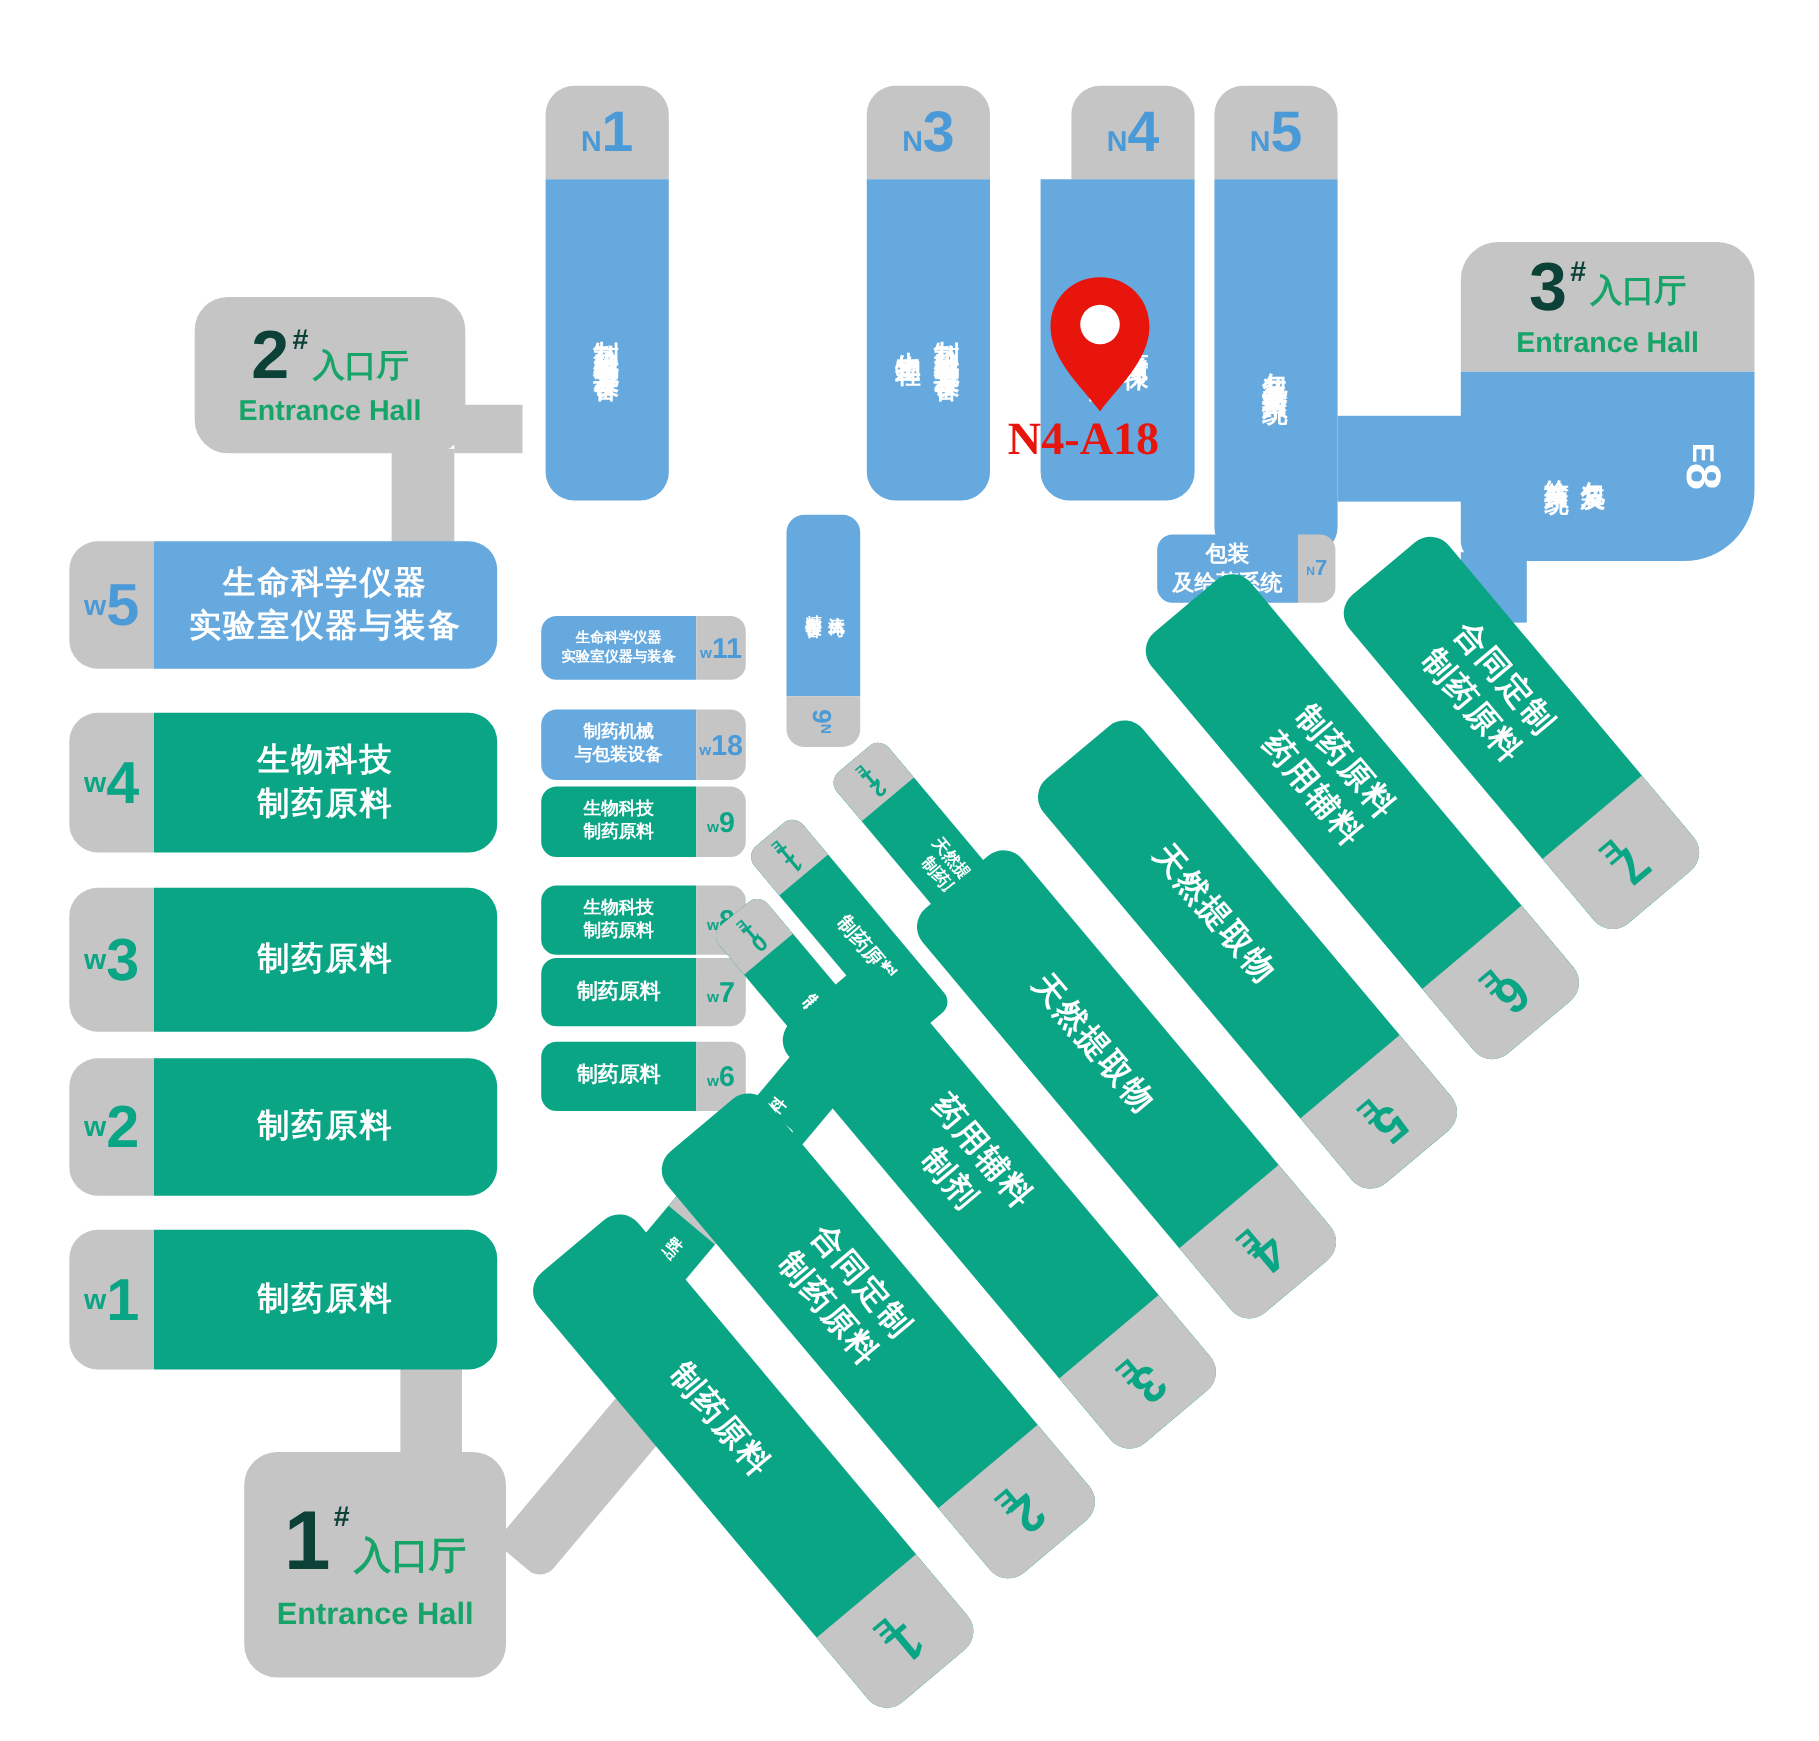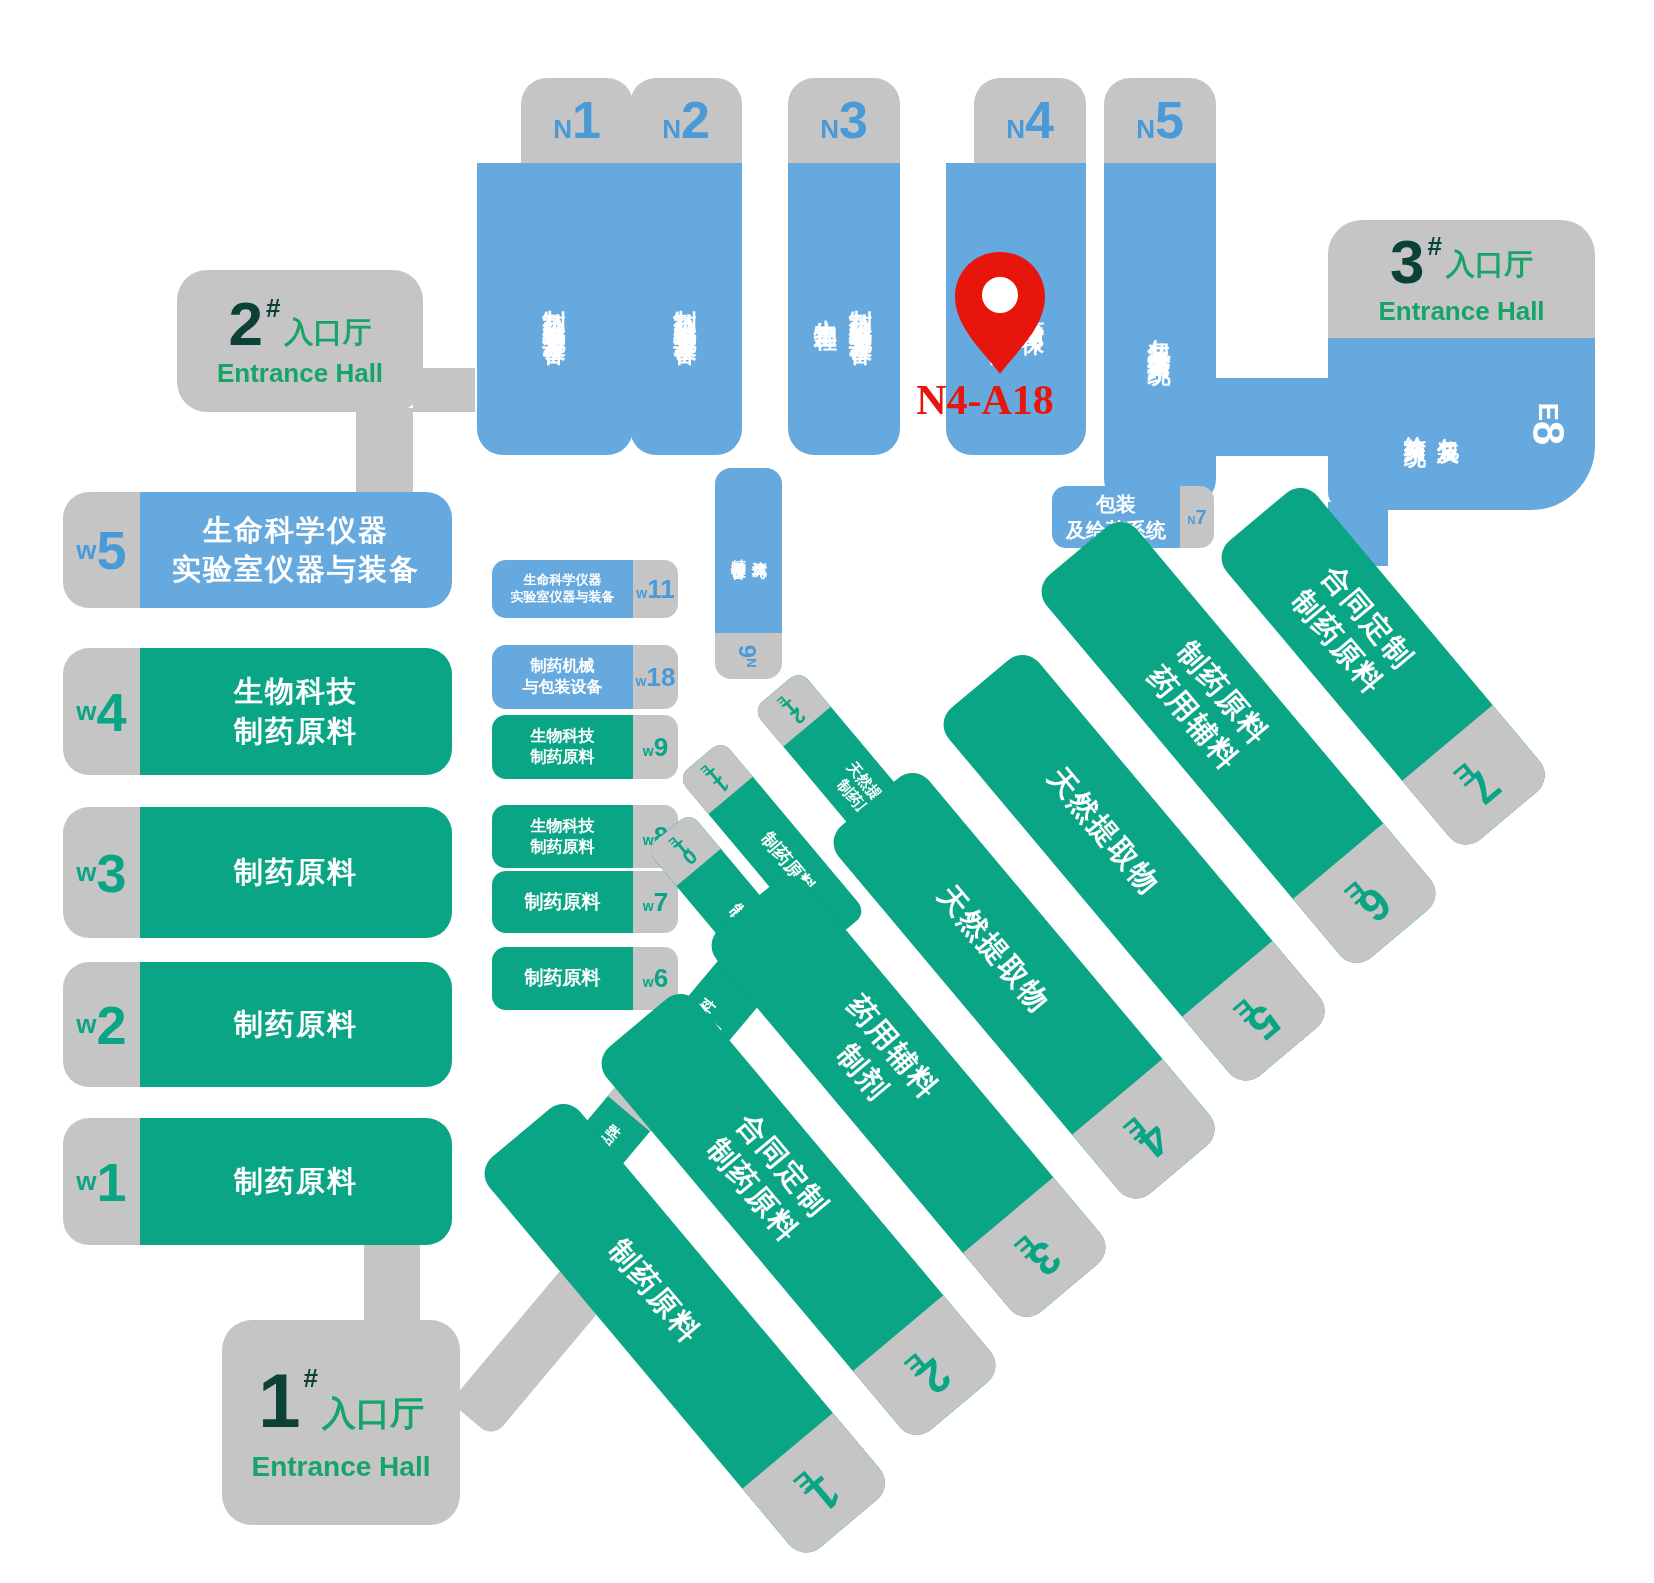"N1" div.nhall { left: 477px -> 496px; padding-left: 44px -> none }
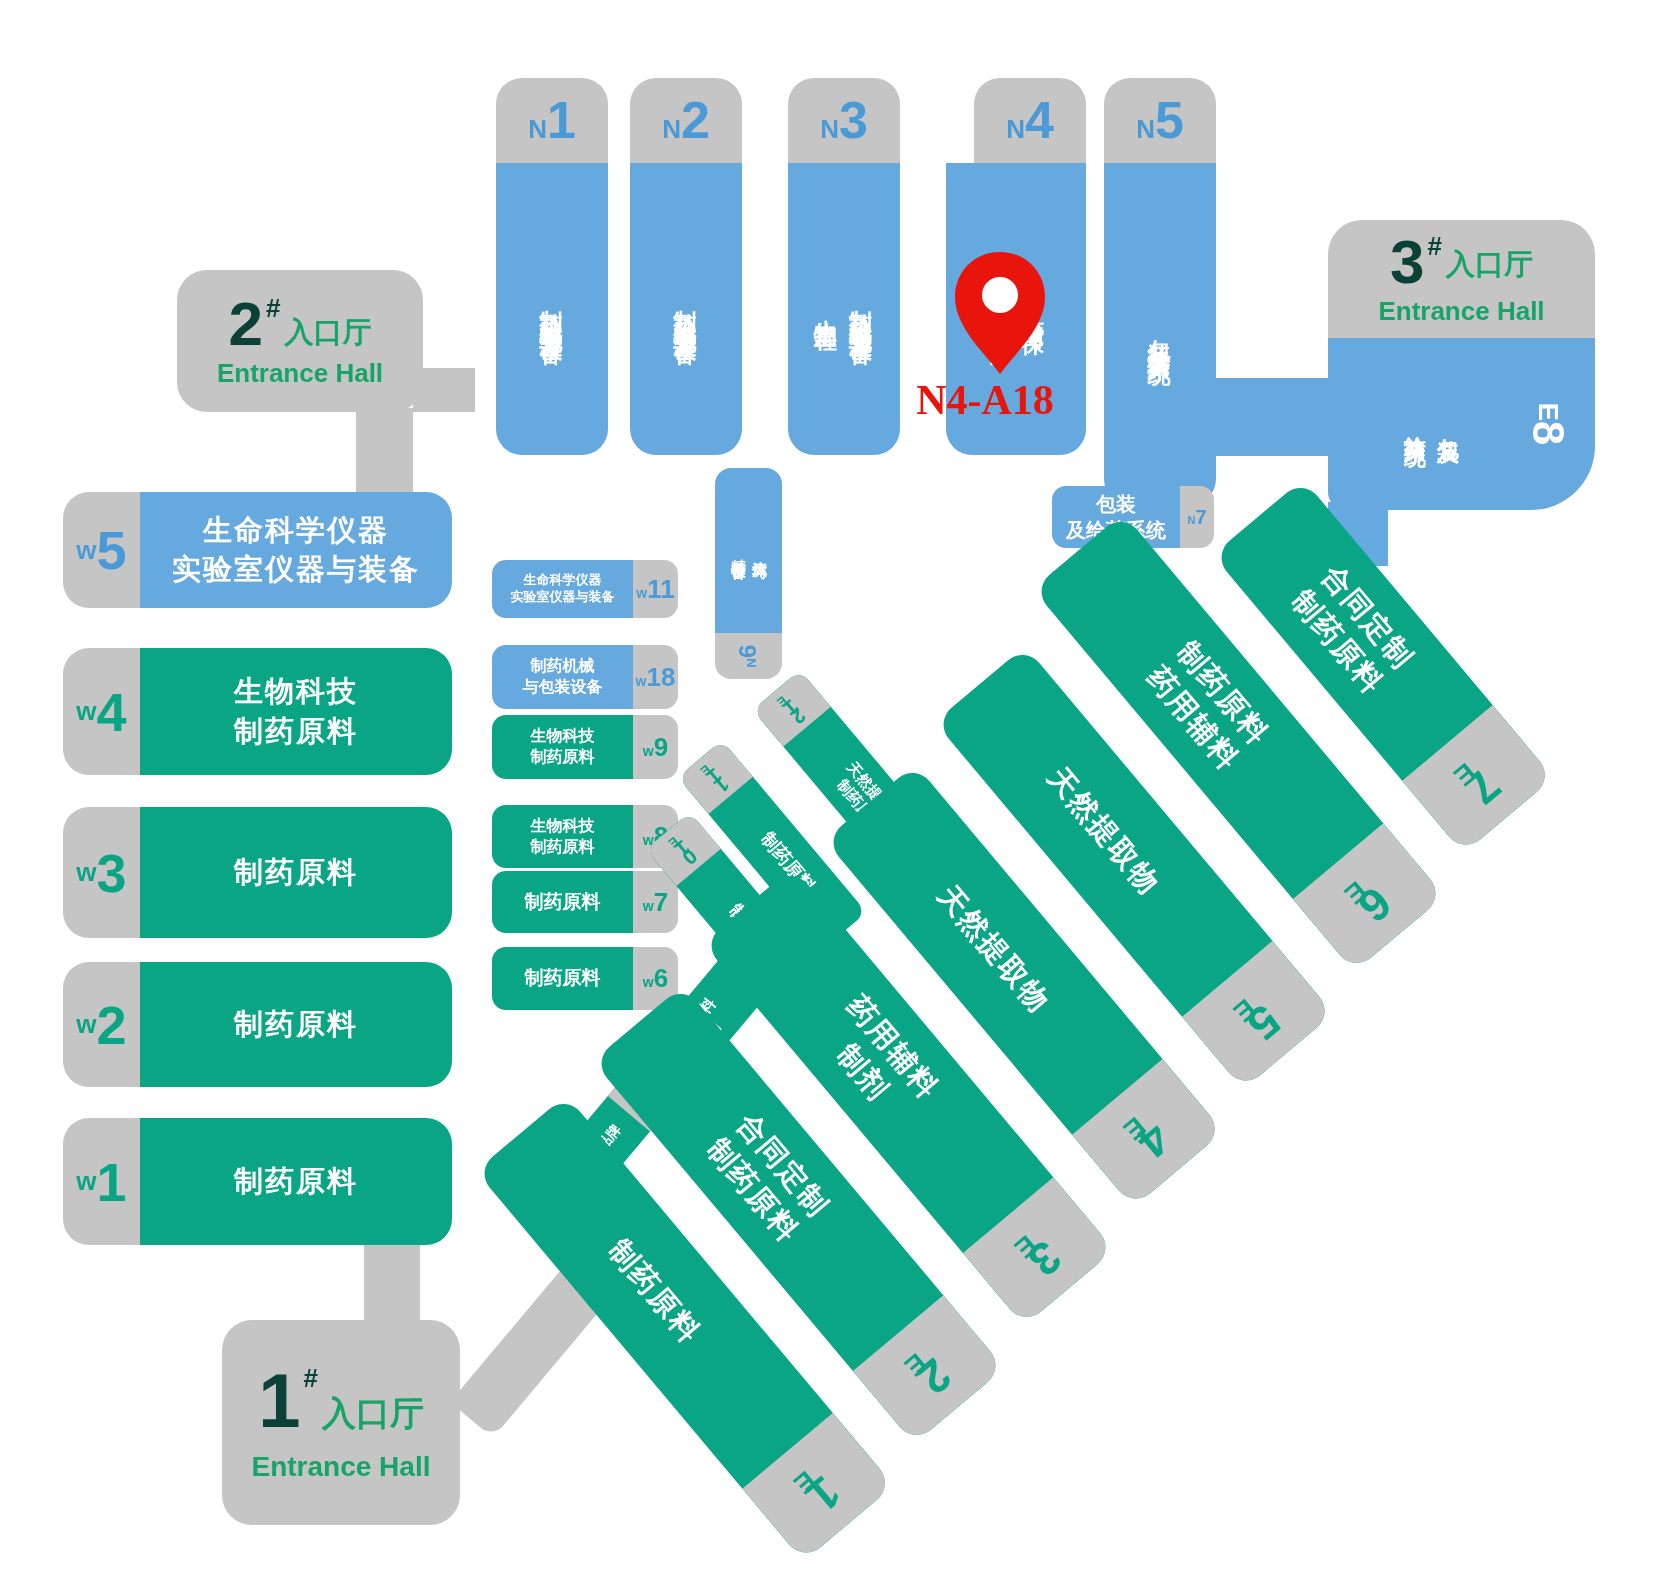"N2" div.nhall { html: <div> <div><span>N</span><span>2</span></div> <div> <div> <span>制药机械与包装设备</span> <span></span> </div> </div> </div> -> none }
